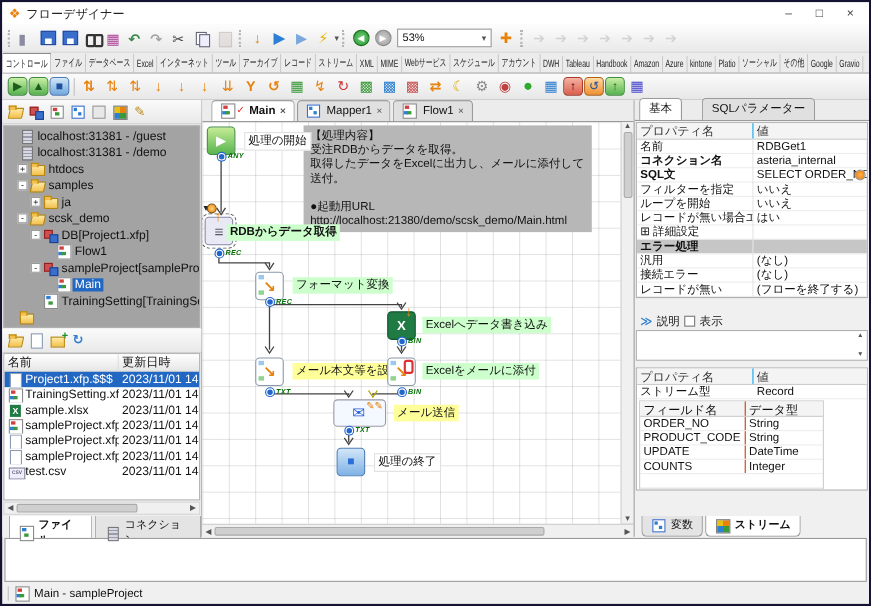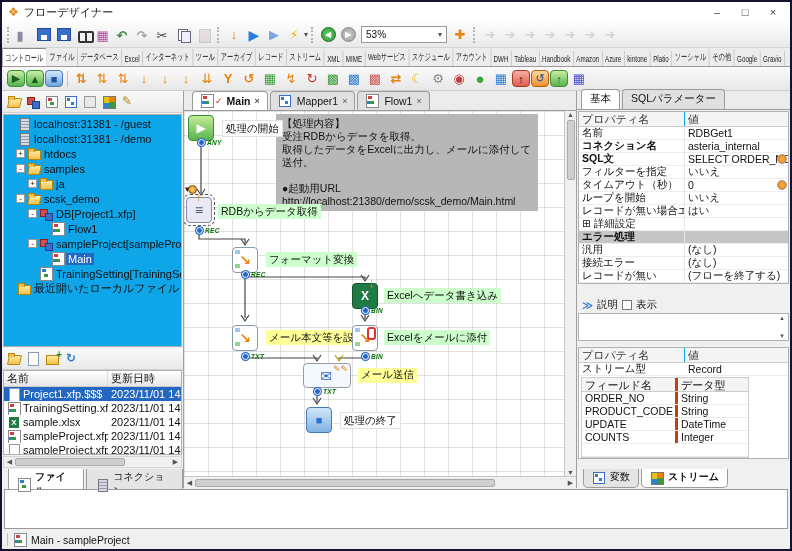"基本" .rtab { margin-right: 2px -> 18px }
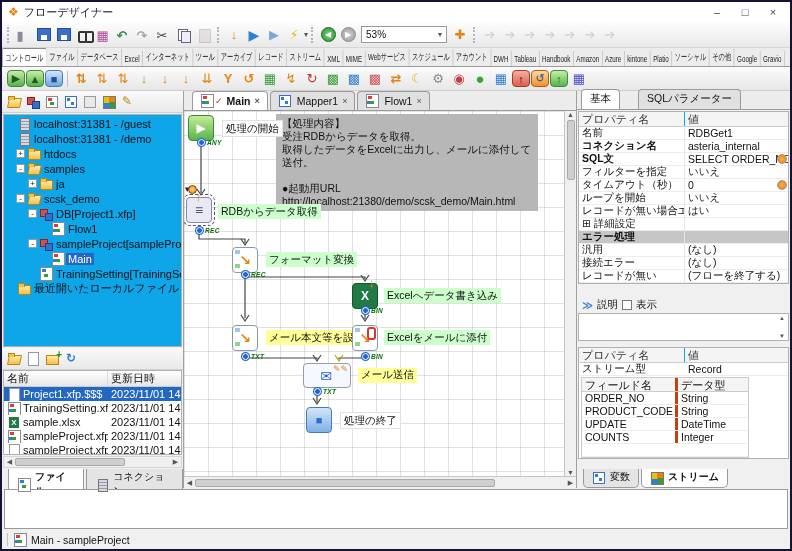"localhost:31381 - /guest" .tree { background: #0ea5e9 -> #a3a3a3; height: 233px -> 184px }
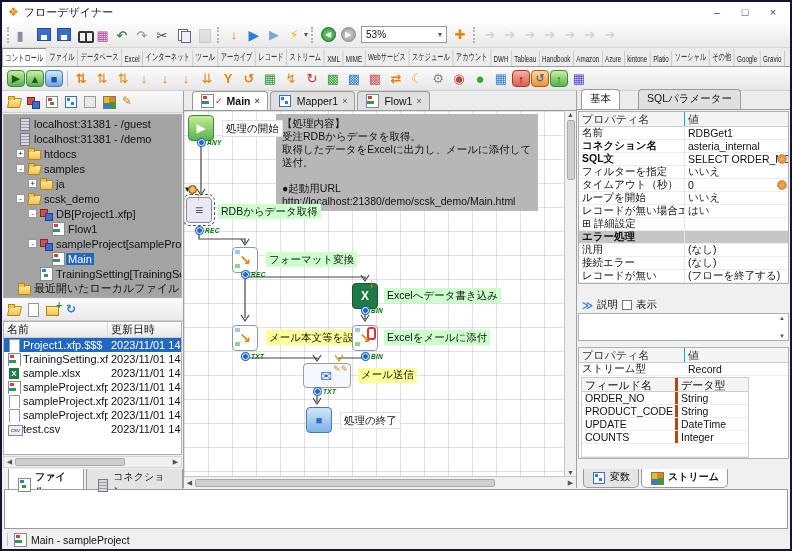"タイムアウト（秒）" div.pgrow { html: <div> <span>タイムアウト（秒）</span> <span><span>0</span><i></i></span> </div> -> none }
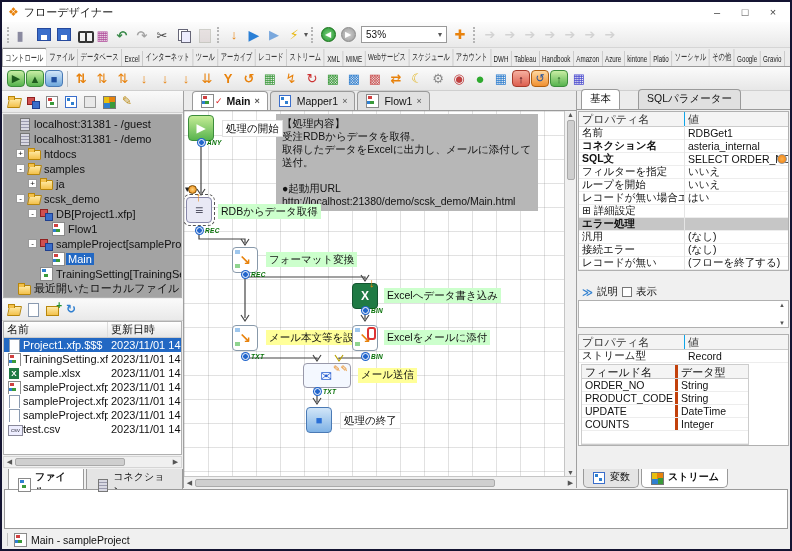"RDBからデータ取得" span.nlabel { font-weight: none -> bold; left: 34px -> 22px }
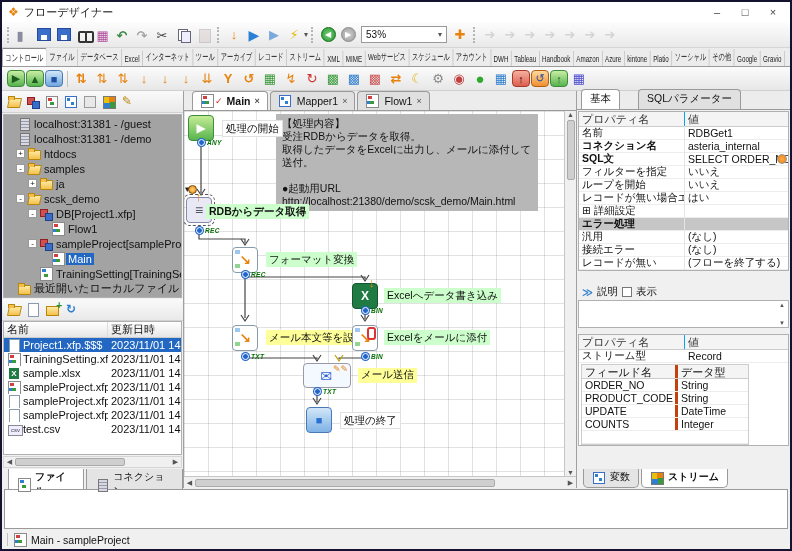"最近開いたローカルファイル" span.tlabel { html: <span>最近開いたローカルファイル</span> -> none }
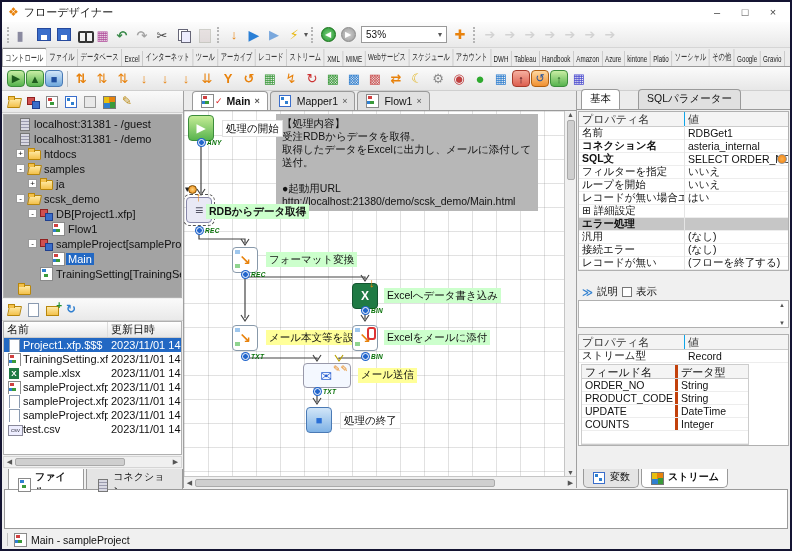"メール送信" span.nlabel { font-family: Liberation Mono, monospace -> none }
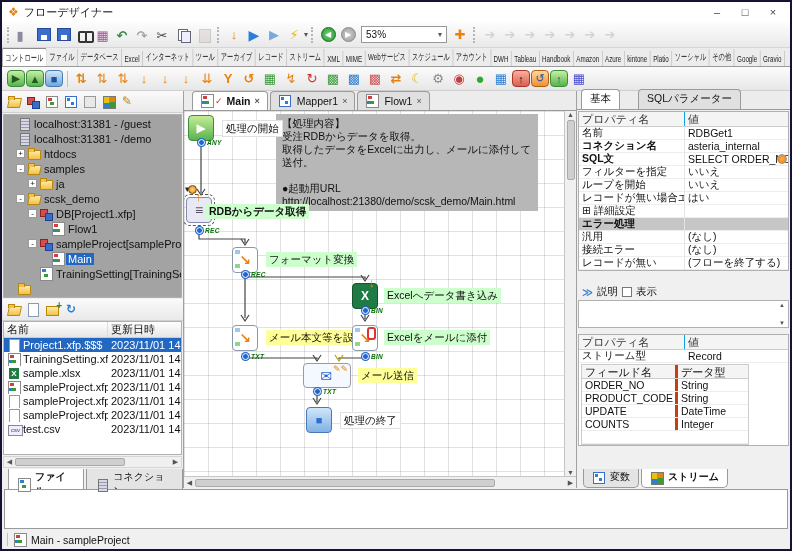"フィールド名" .ftc1 { border-right: 3px solid #c2410c -> 1px solid #c2410c }
